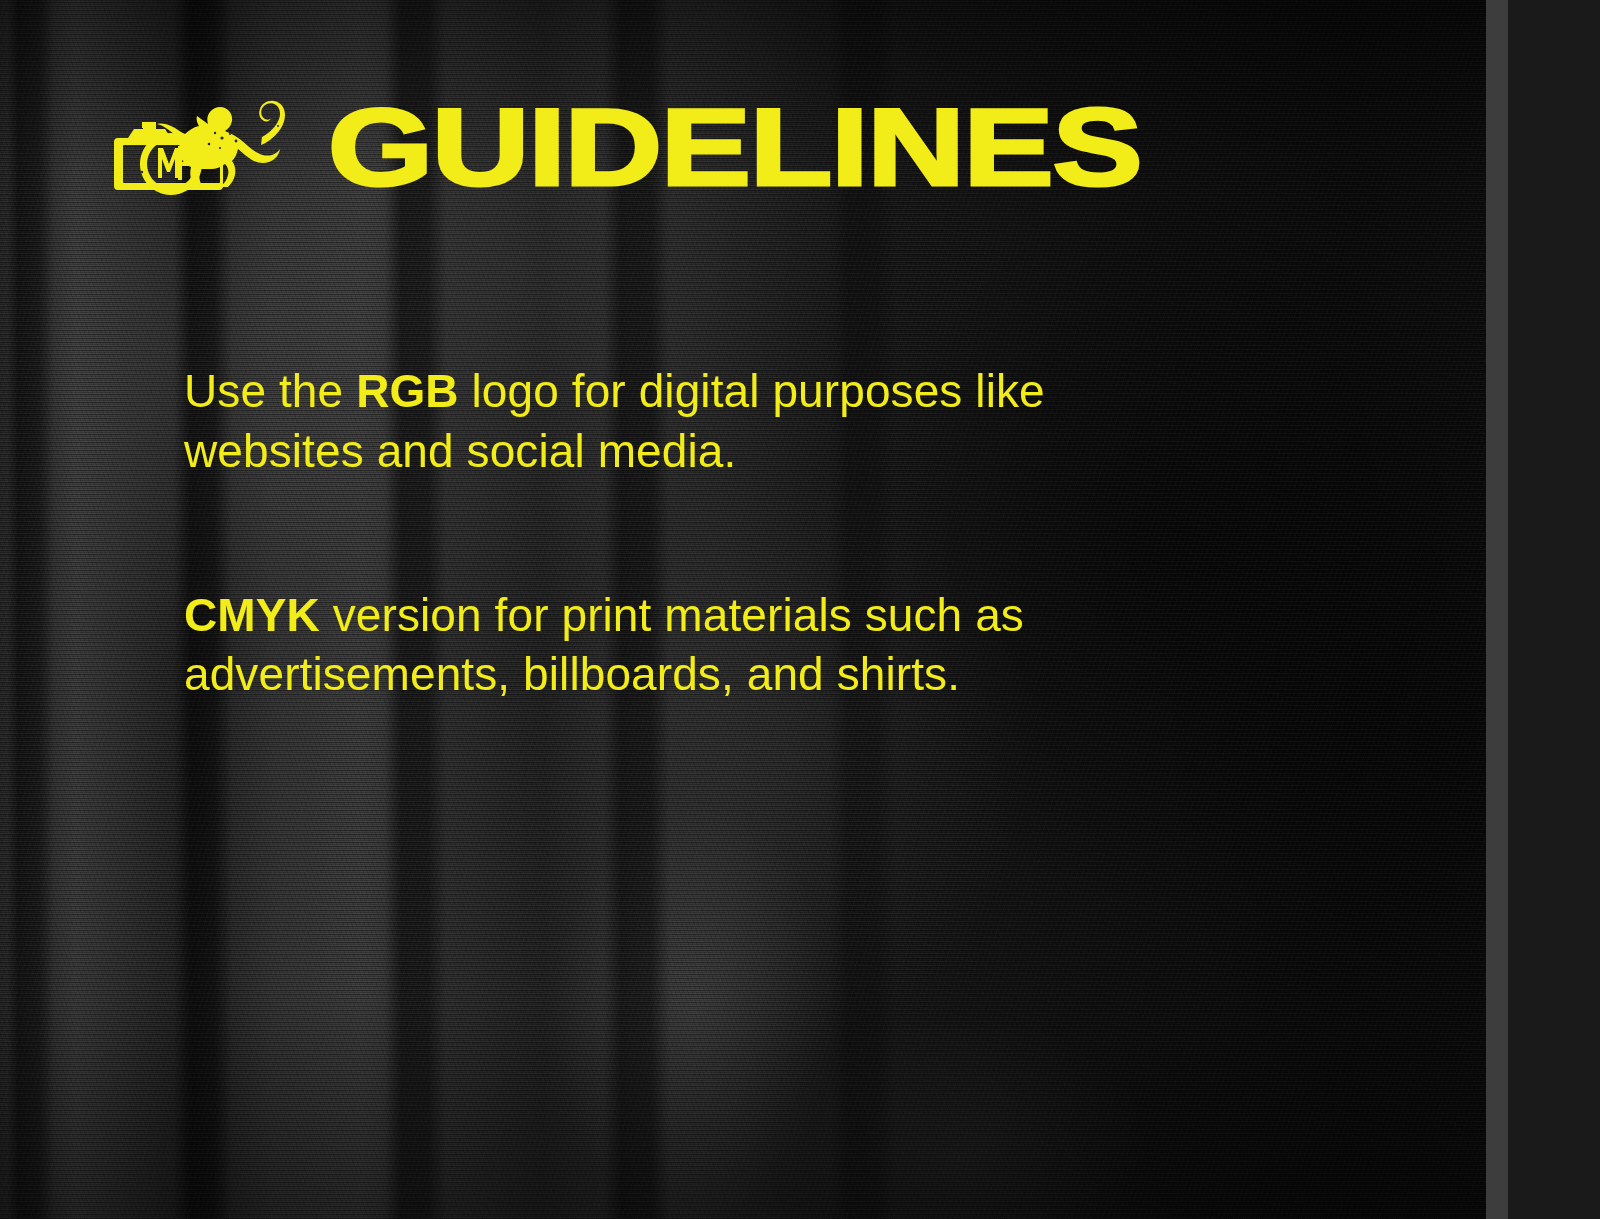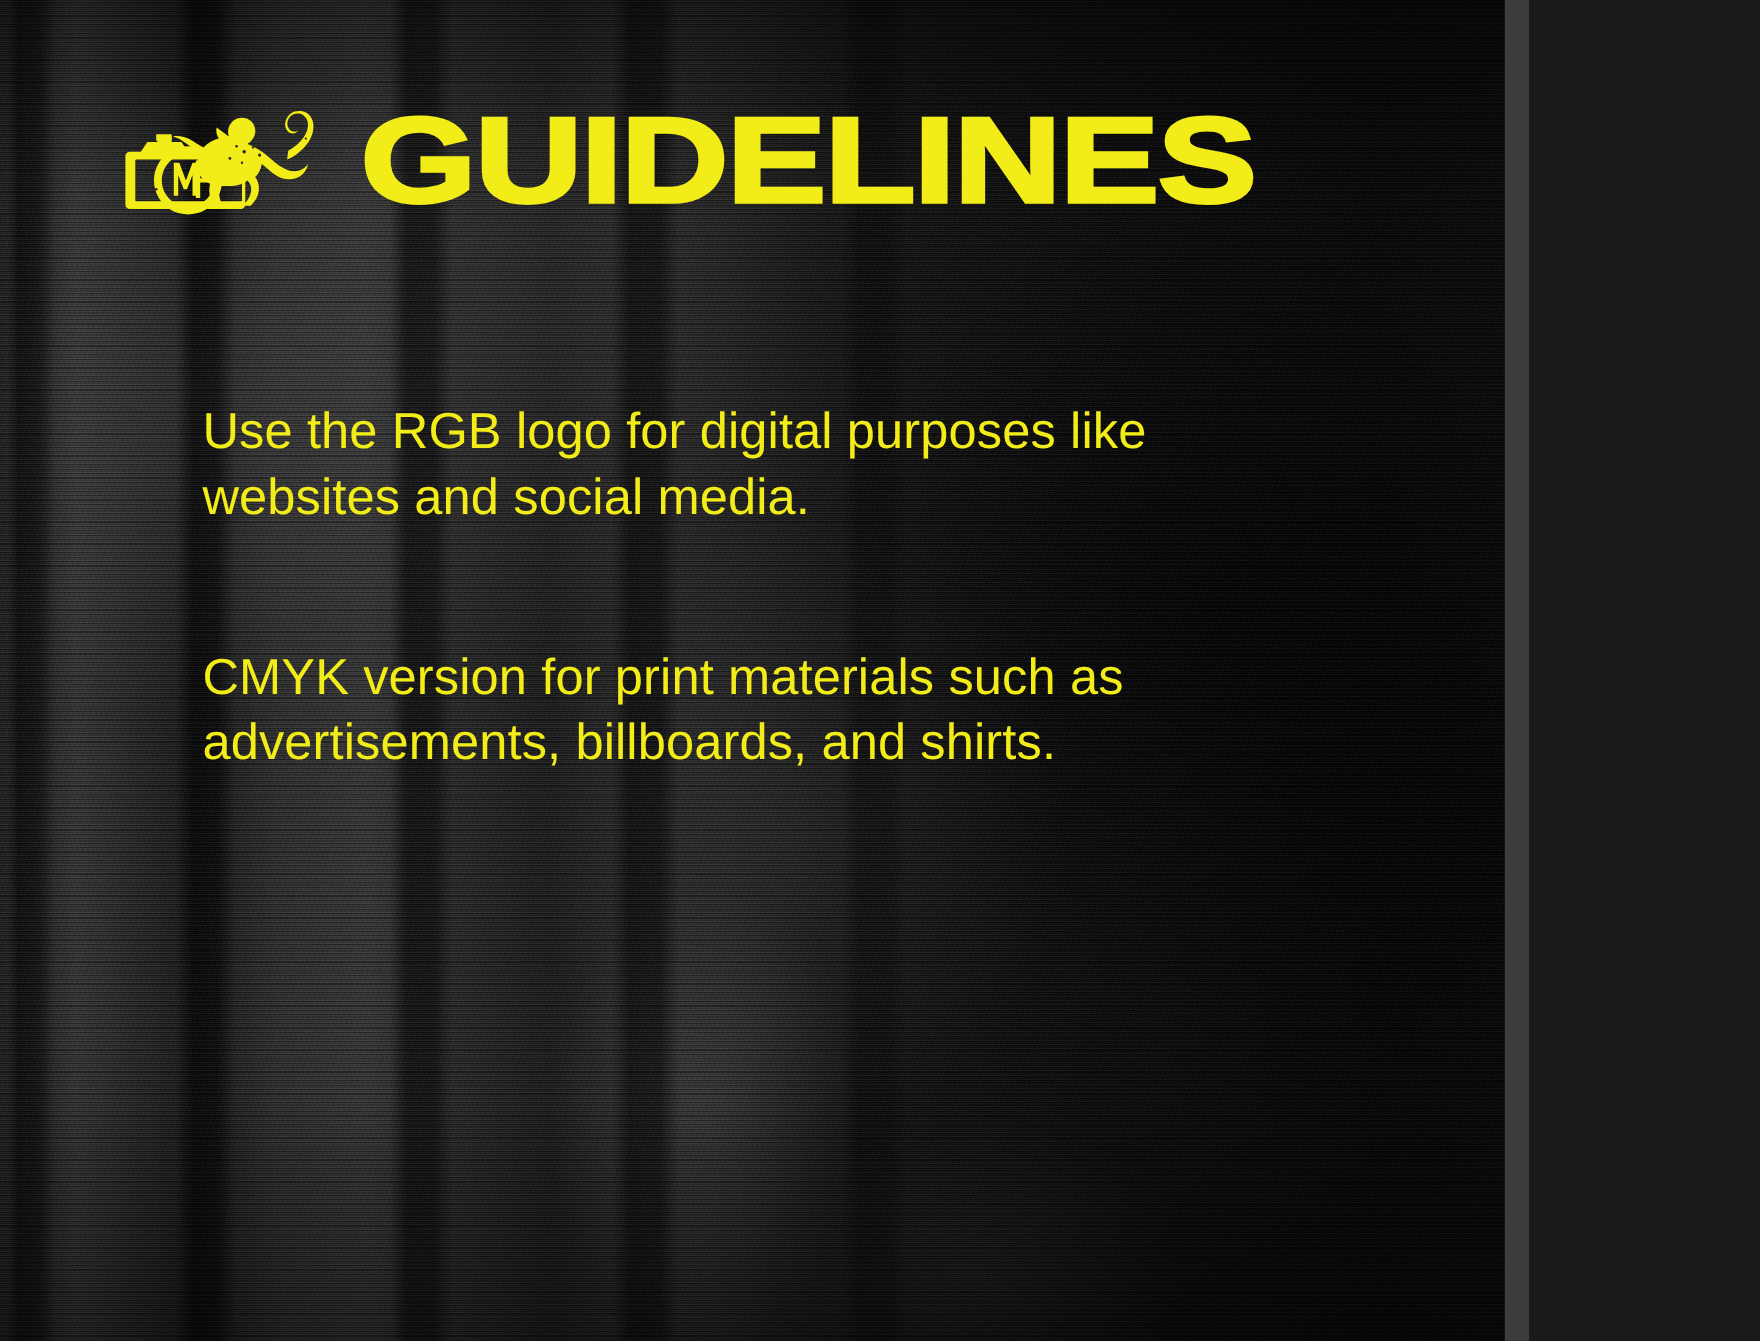"GUIDELINES" #slide { width: 1390px -> 1508px }
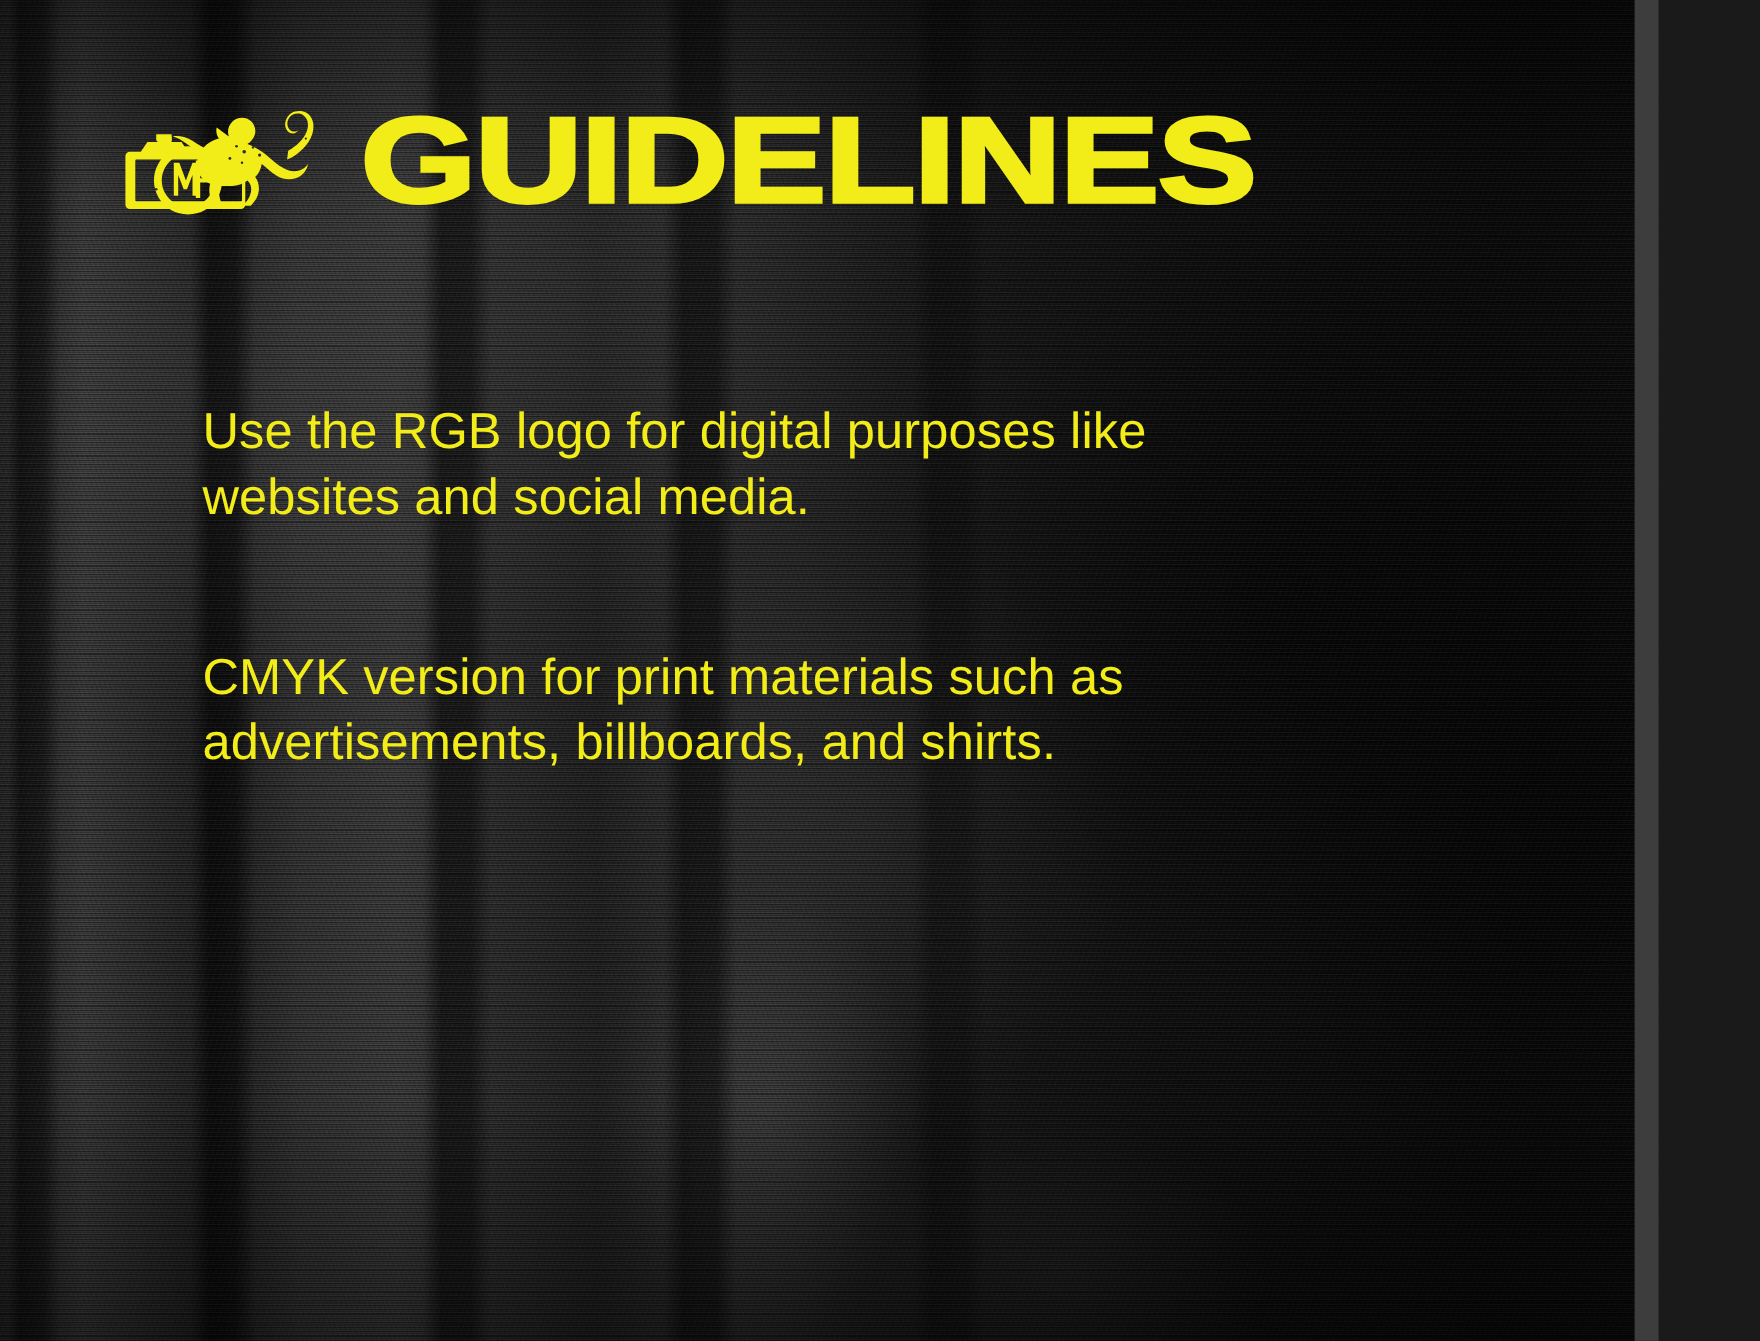"RGB" .para b { font-weight: 400 -> 700 }
